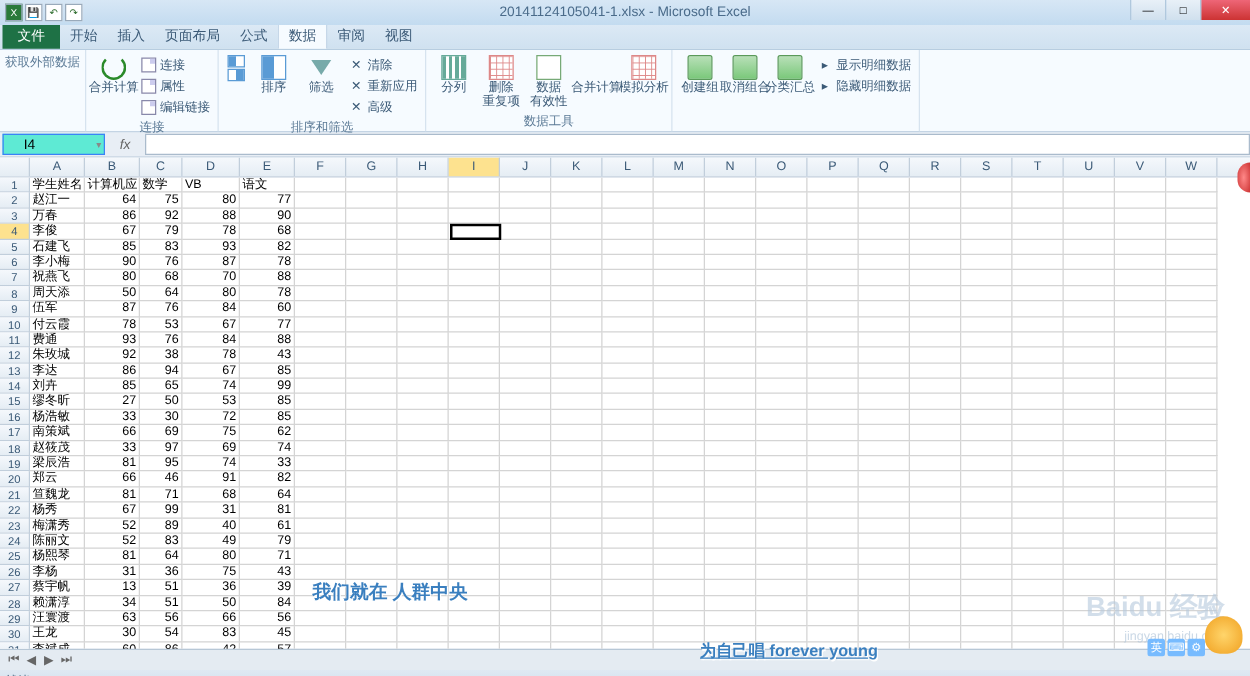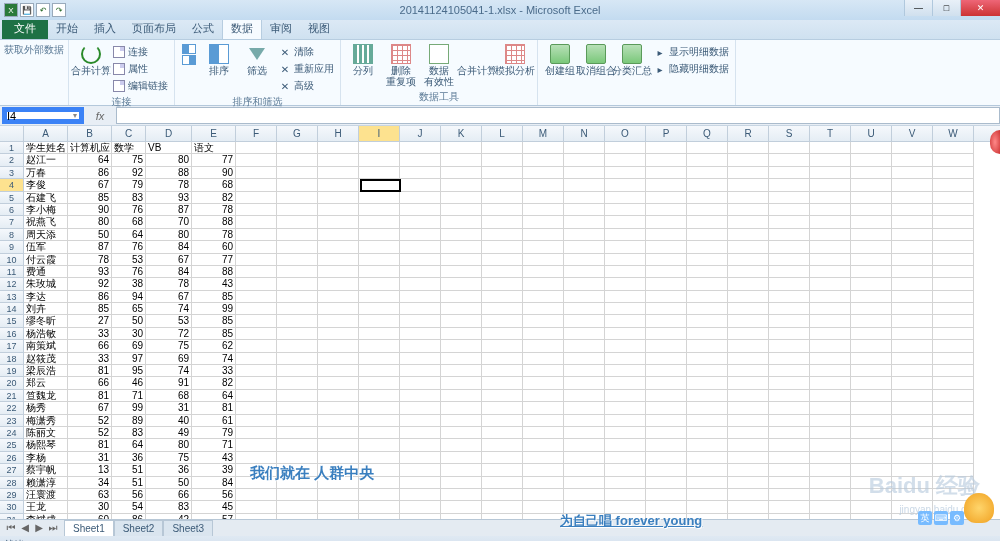"I4" .namebox { background: #ffffff -> #5eead4; border: 5px solid #3b82f6 -> 1px solid #3b82f6; padding-left: none -> 16px }
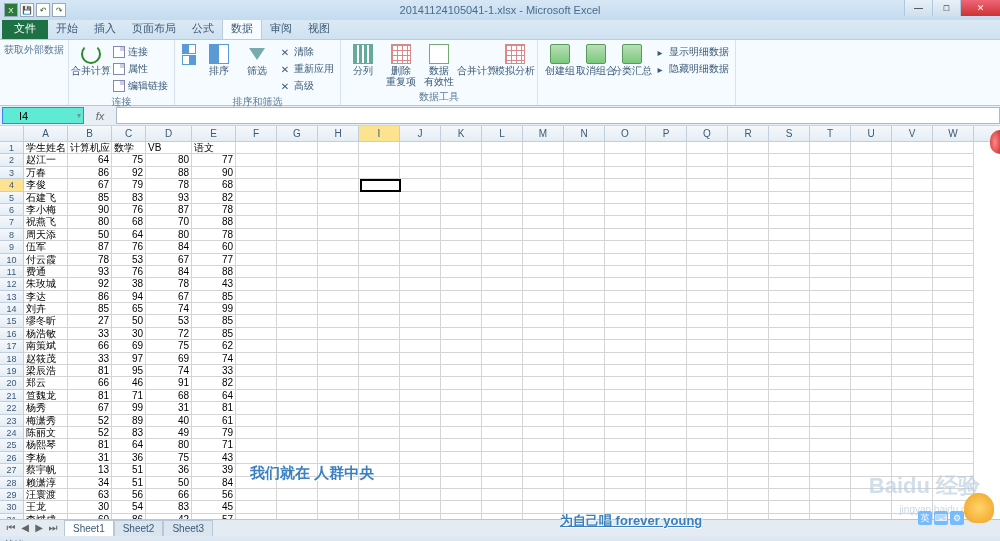"Sheet1" div { html: <div> <div>Sheet1</div> <div>Sheet2</div> <div>Sheet3</div> </div> -> none }
